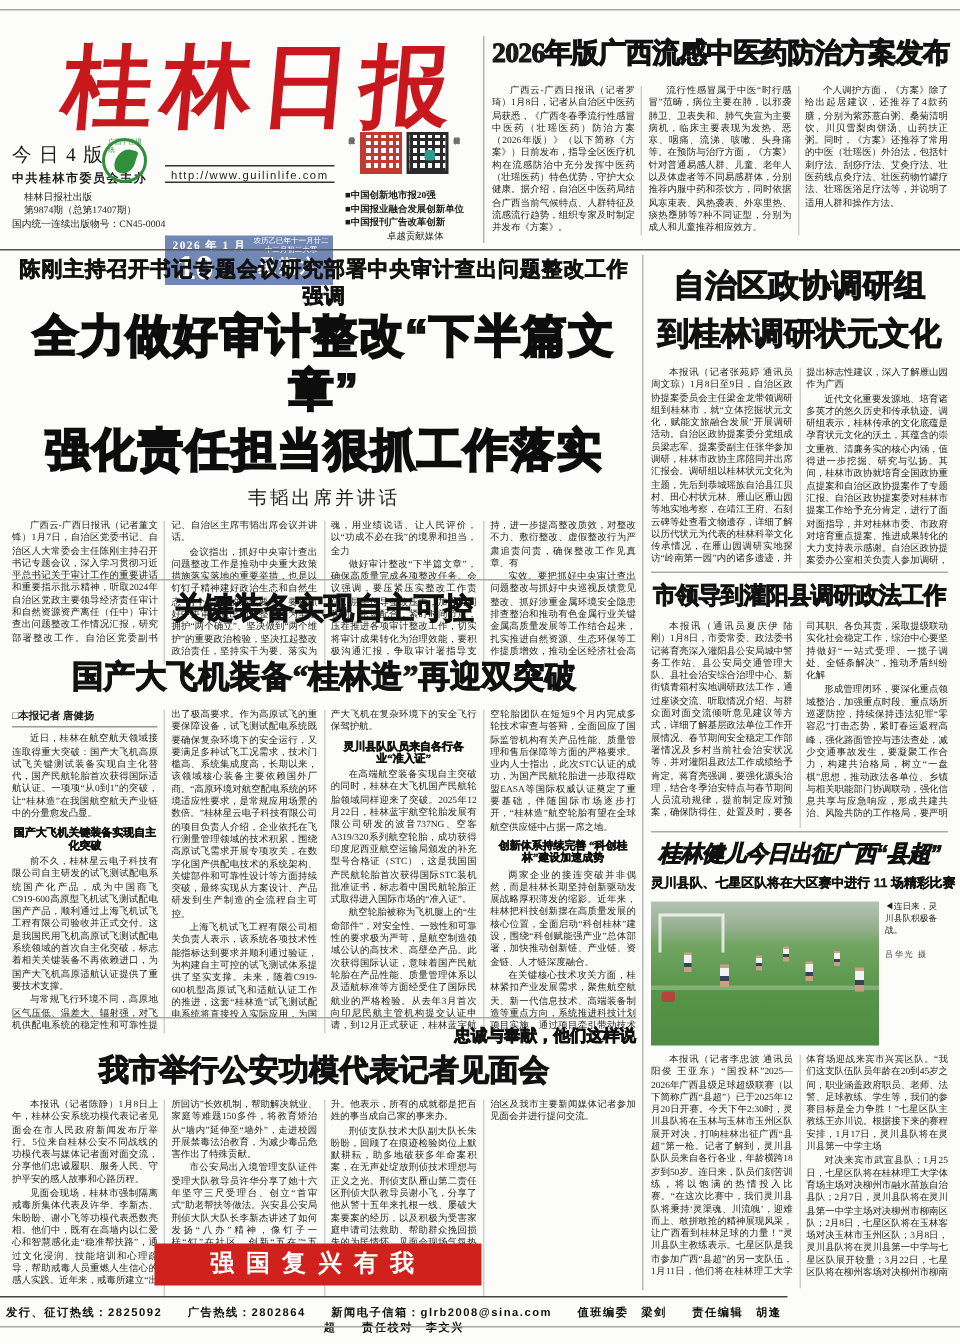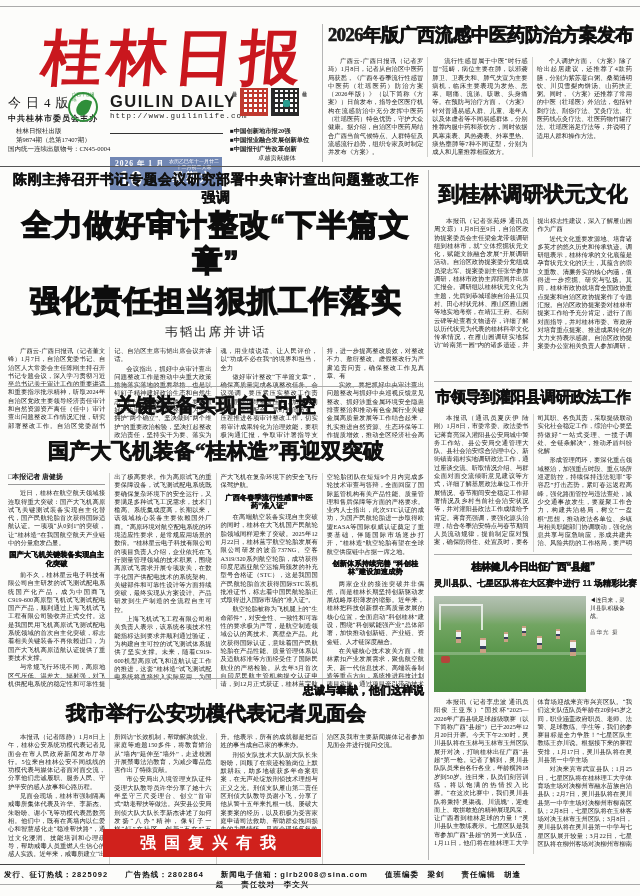"GUILIN DAILY" div.abs { html: <div>GUILIN DAILY</div> -> none }
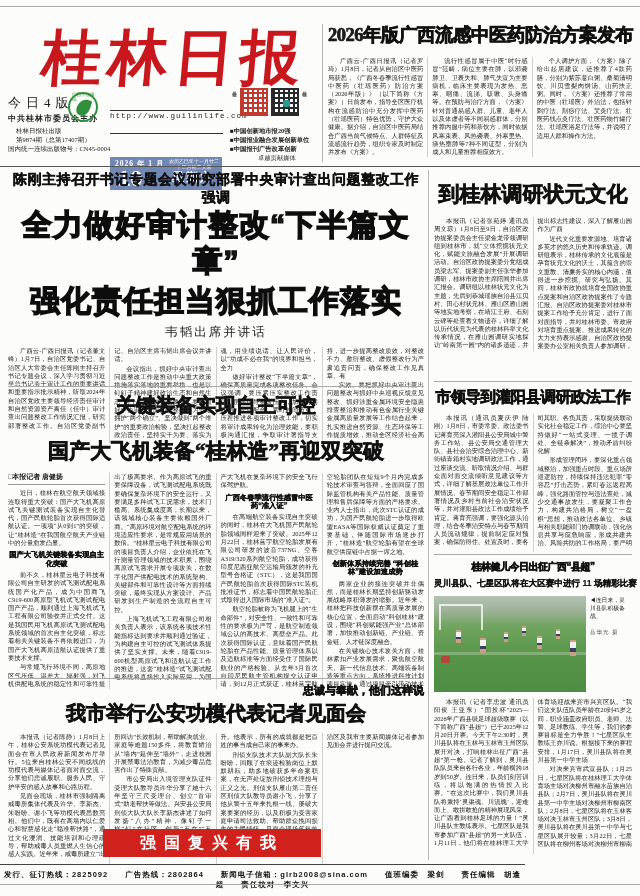"http://www.guilinlife.com" .site { font-family: Liberation Mono, monospace -> Liberation Sans, sans-serif; padding: 1px 0 13px -> 1px 0 0 }
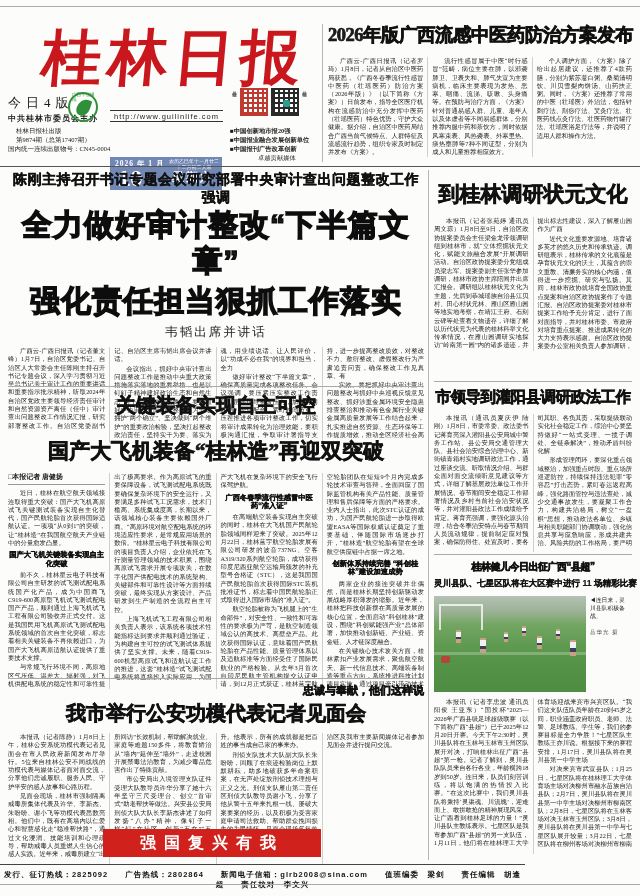"自治区政协调研组" div.serif-head { html: none -> <div>自治区政协调研组</div> }
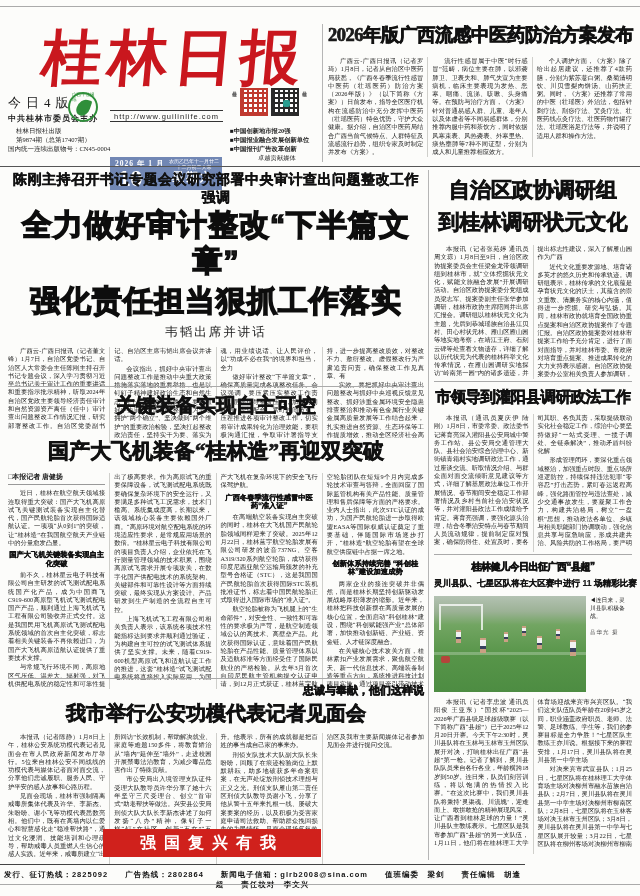"广西冬春季流行性感冒中医药“准入证”" p.subhd { text: 广西冬春季流行性感冒中医药 -> 灵川县队队员来自各行各业 }
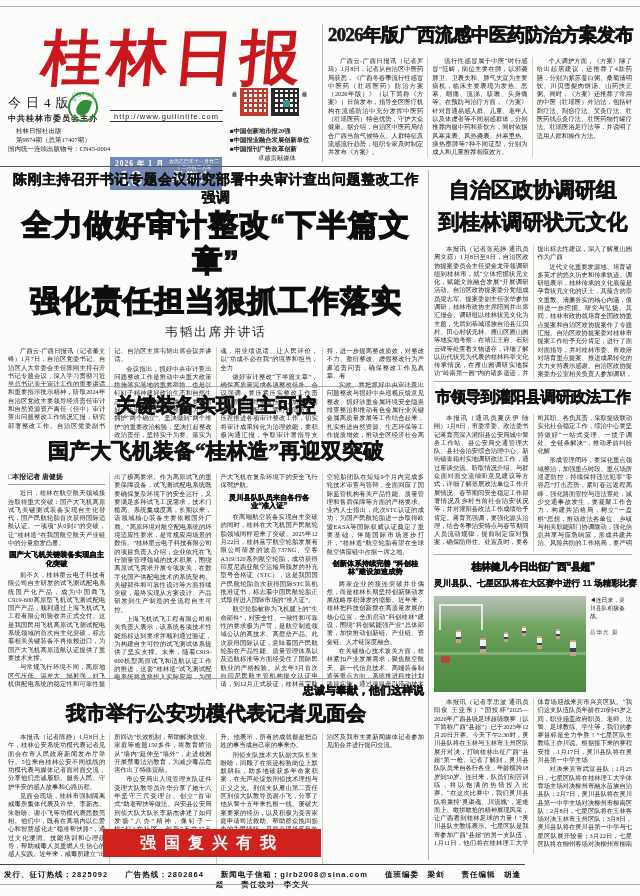"桂林健儿今日出征广西“县超”" div.sans-head { font-size: 10px -> 15px; font-style: none -> italic }
